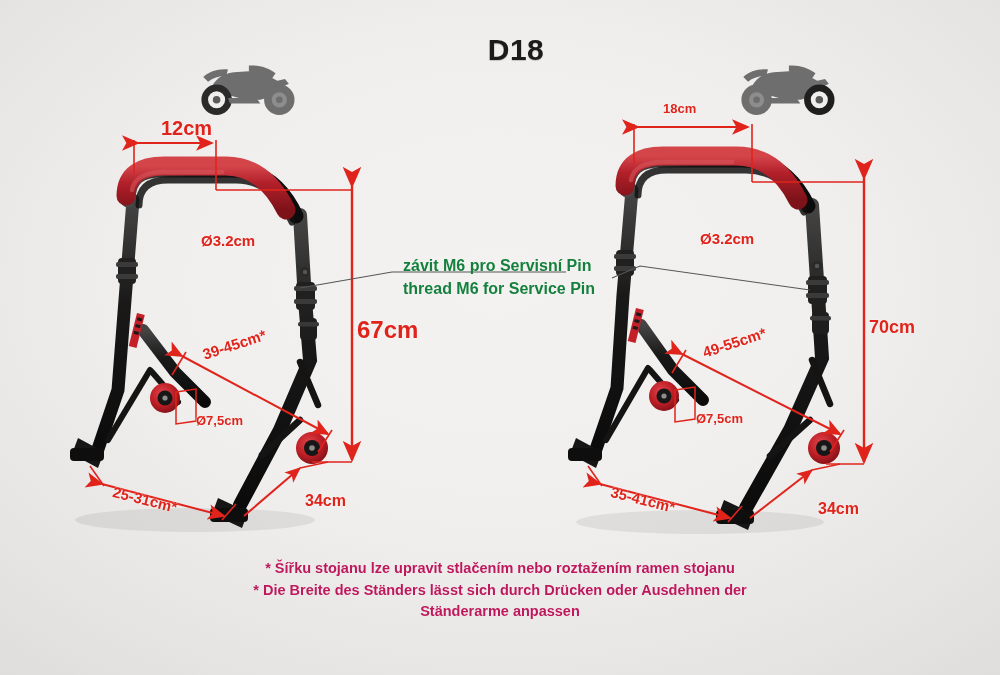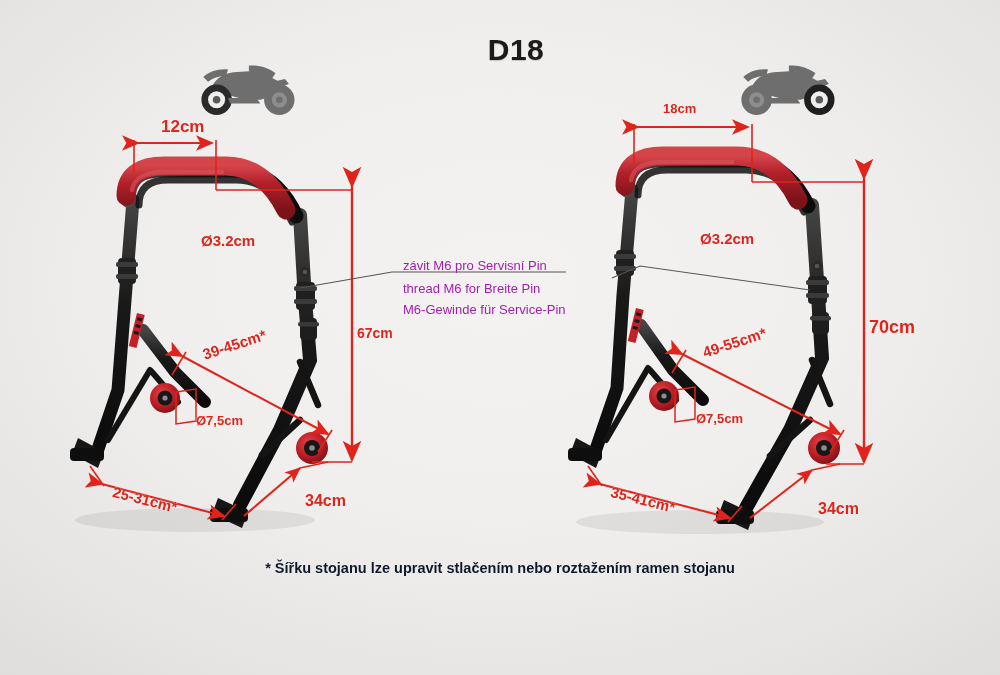"12cm" div.dim { font-size: 17px -> 20px }
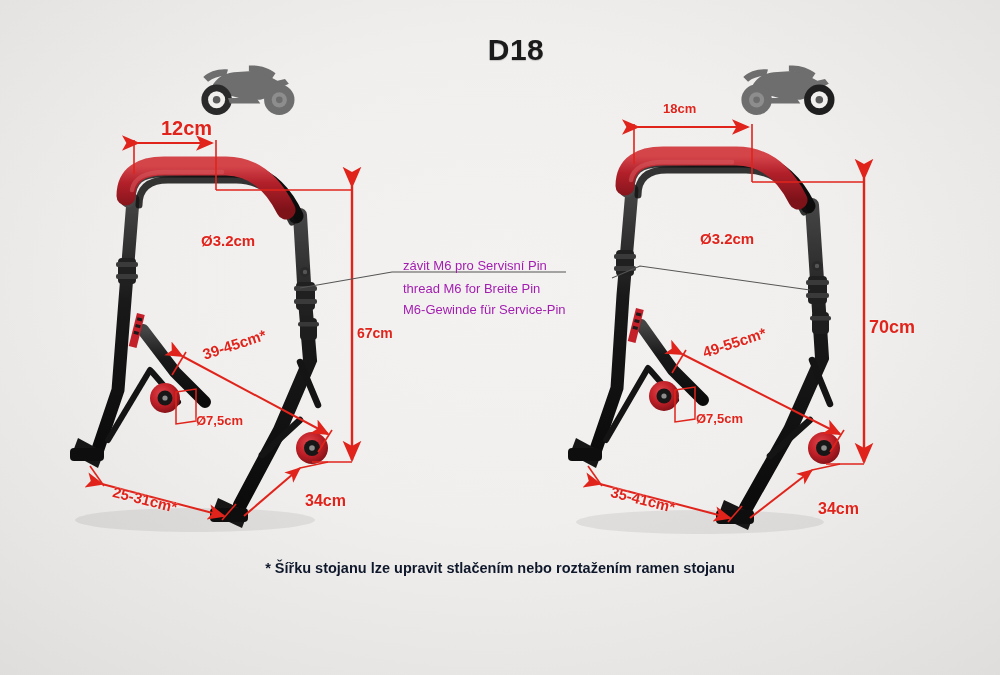"závit M6 pro Servisní Pin" .callout { color: #a21caf -> #15803d; font-size: 13px -> 16px; font-weight: normal -> bold }
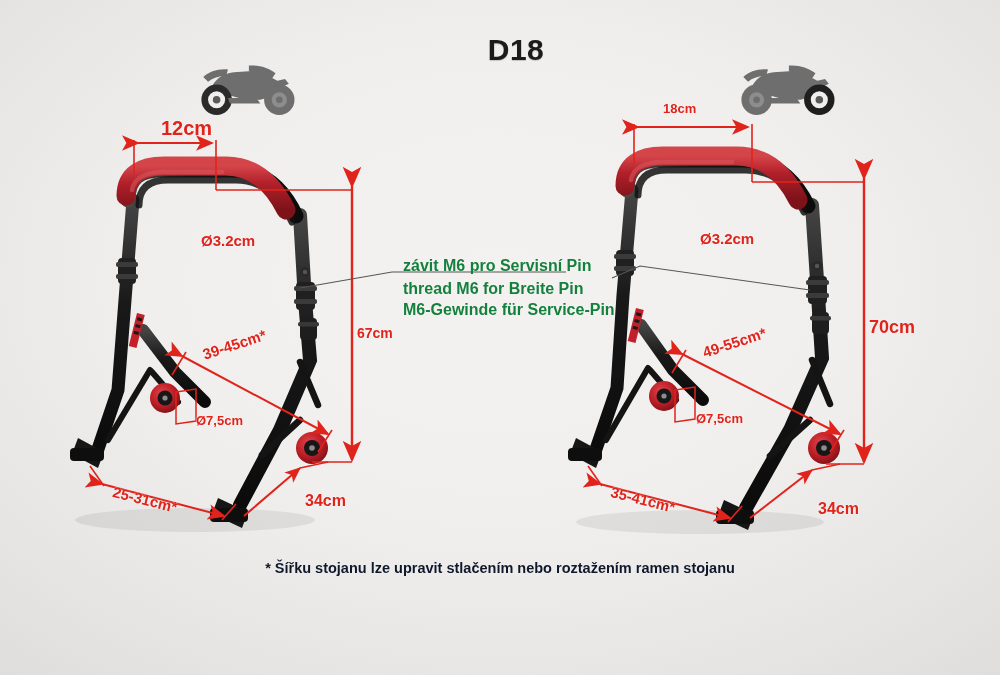"thread M6 for Breite Pin" div { text: Breite -> Service }
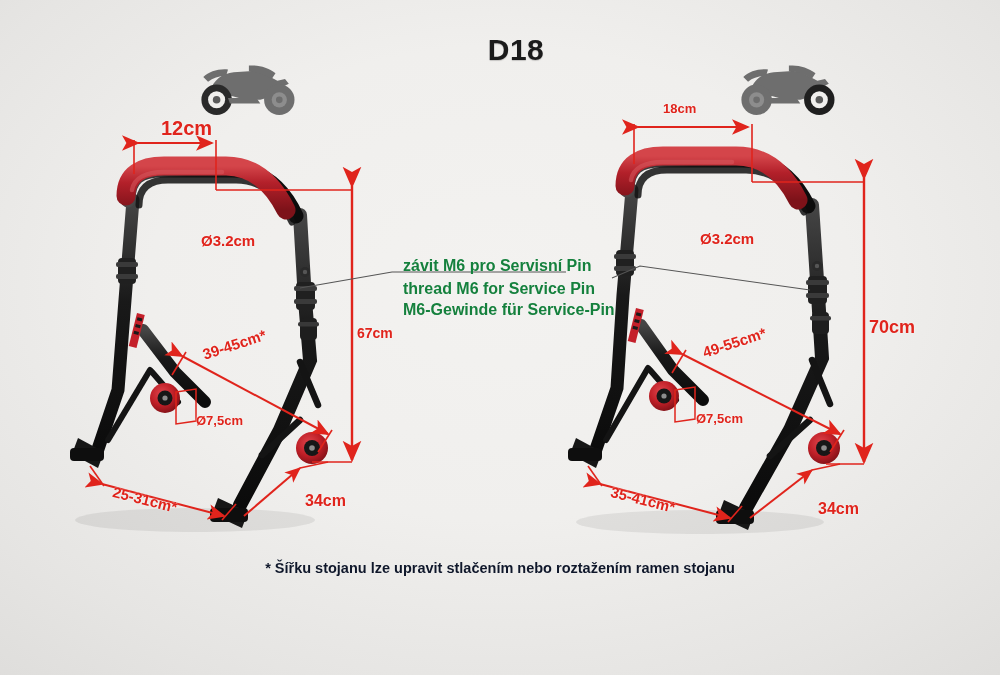"M6-Gewinde für Service-Pin" div { html: <div>M6-Gewinde für Service-Pin</div> -> none }
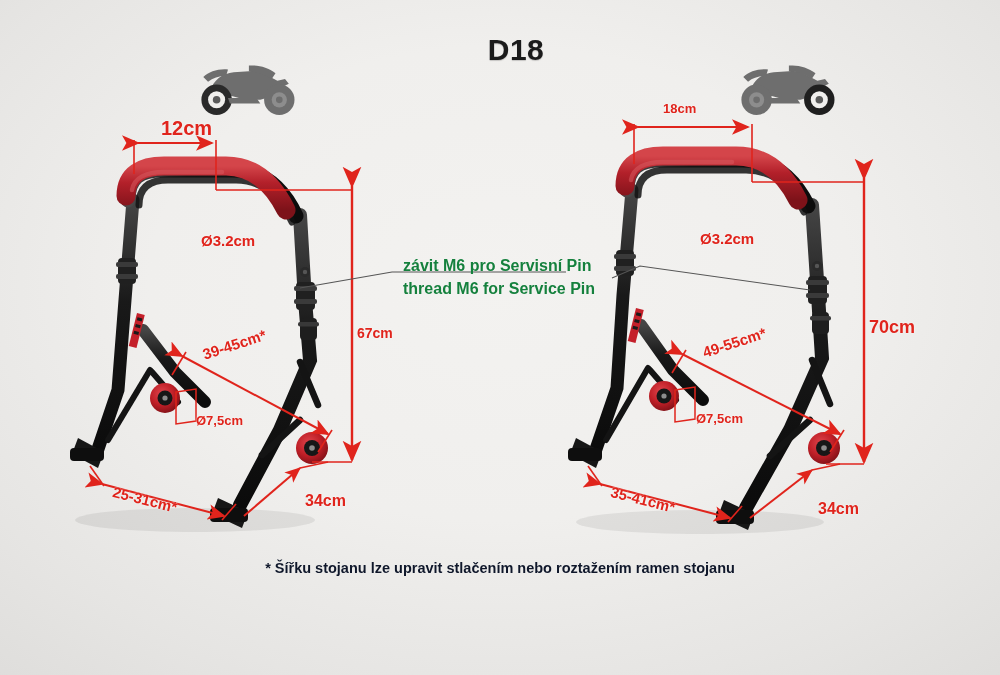"67cm" div.dim { font-size: 14px -> 24px; top: 325px -> 316px }
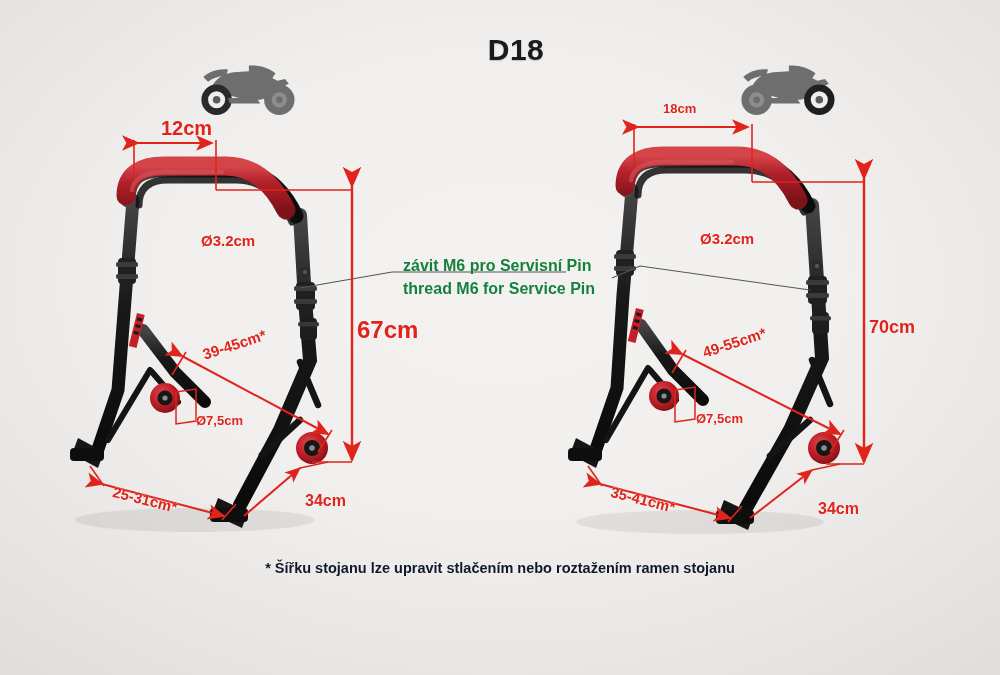"* Šířku stojanu lze upravit" .footnotes { color: #0f172a -> #be185d }
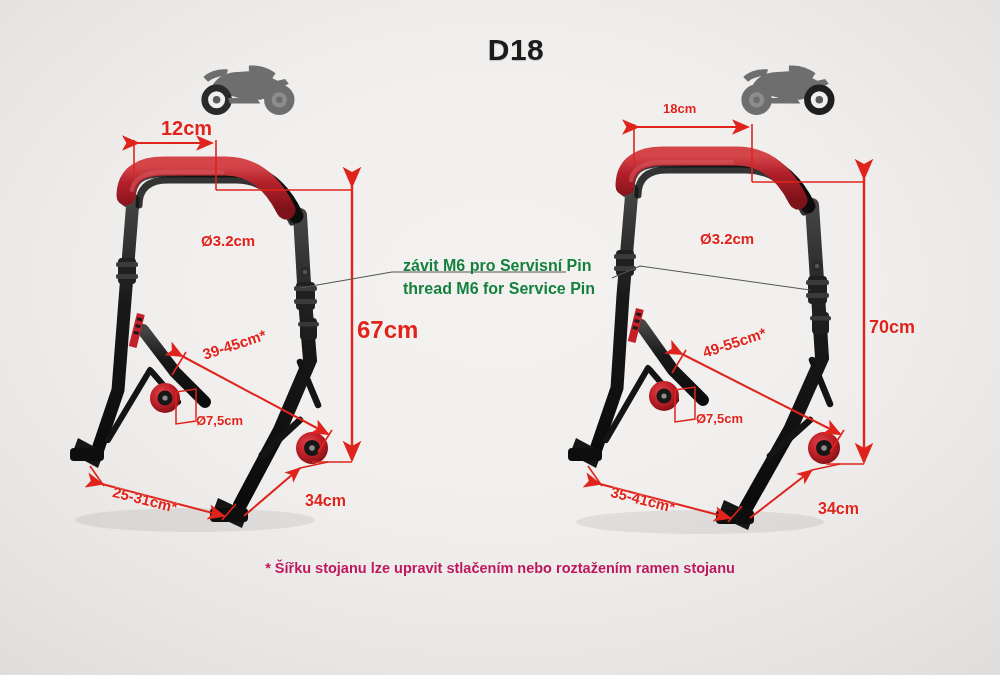"* Die Breite des Ständers" div.wrap2 { html: none -> <div>* Die Breite des Ständers lässt sich durch Drücken oder Ausdehnen der Ständerarme anpassen</div> }
